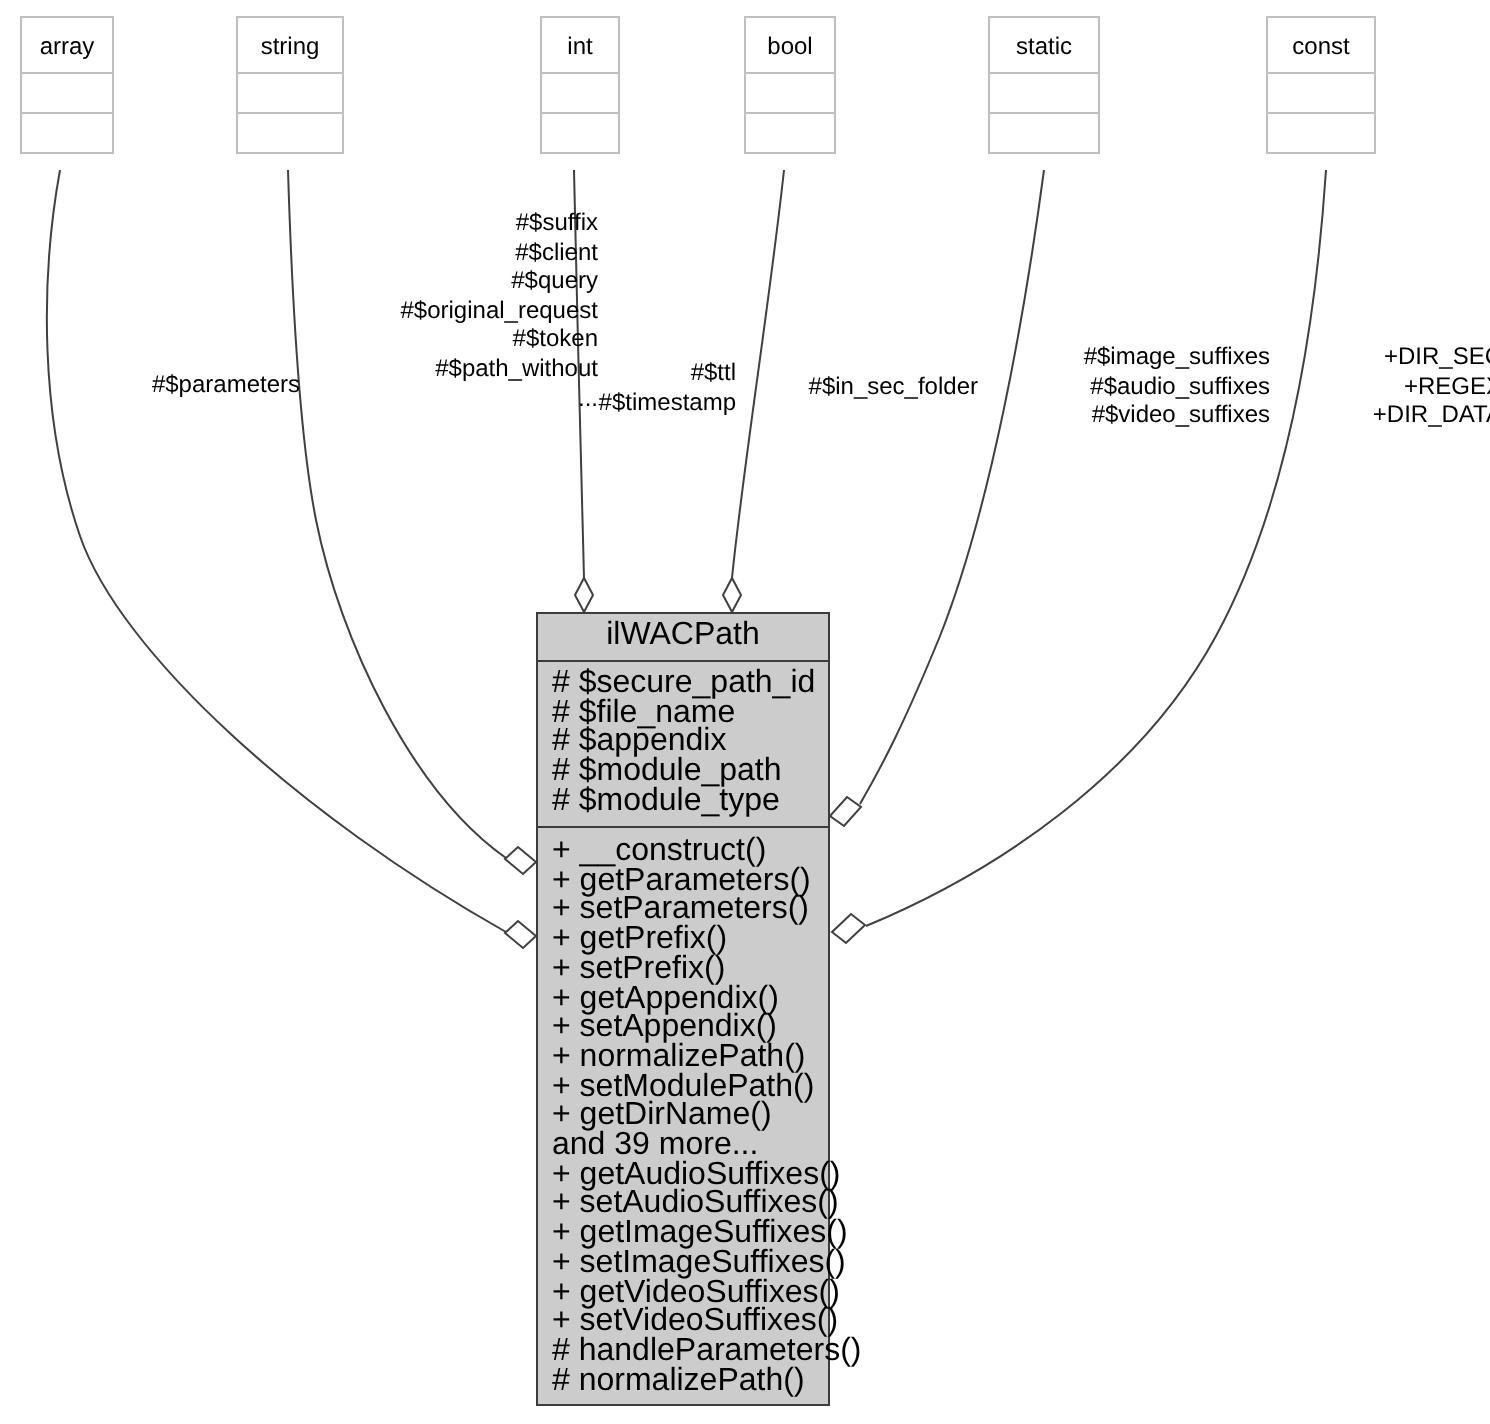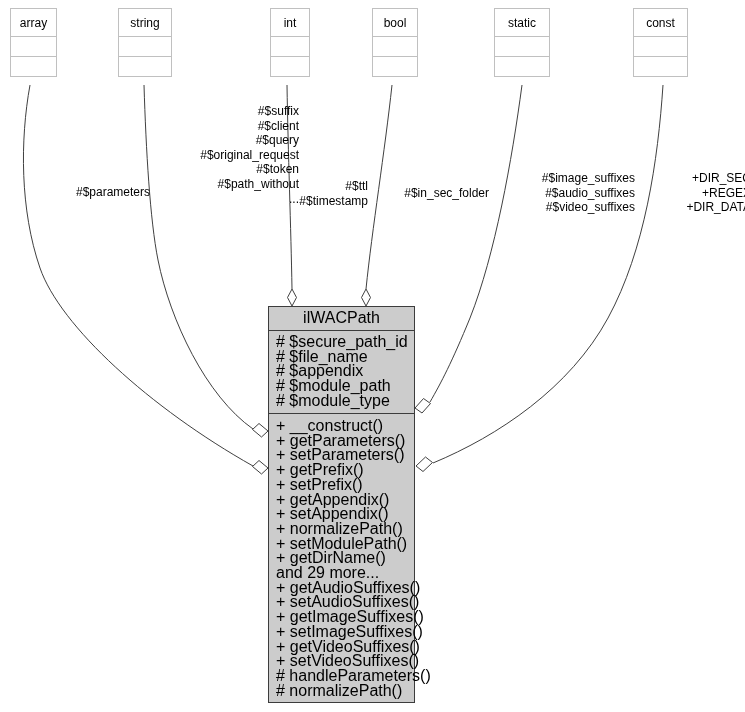"and 29 more..." div.mc-line { text: 29 -> 39 }
